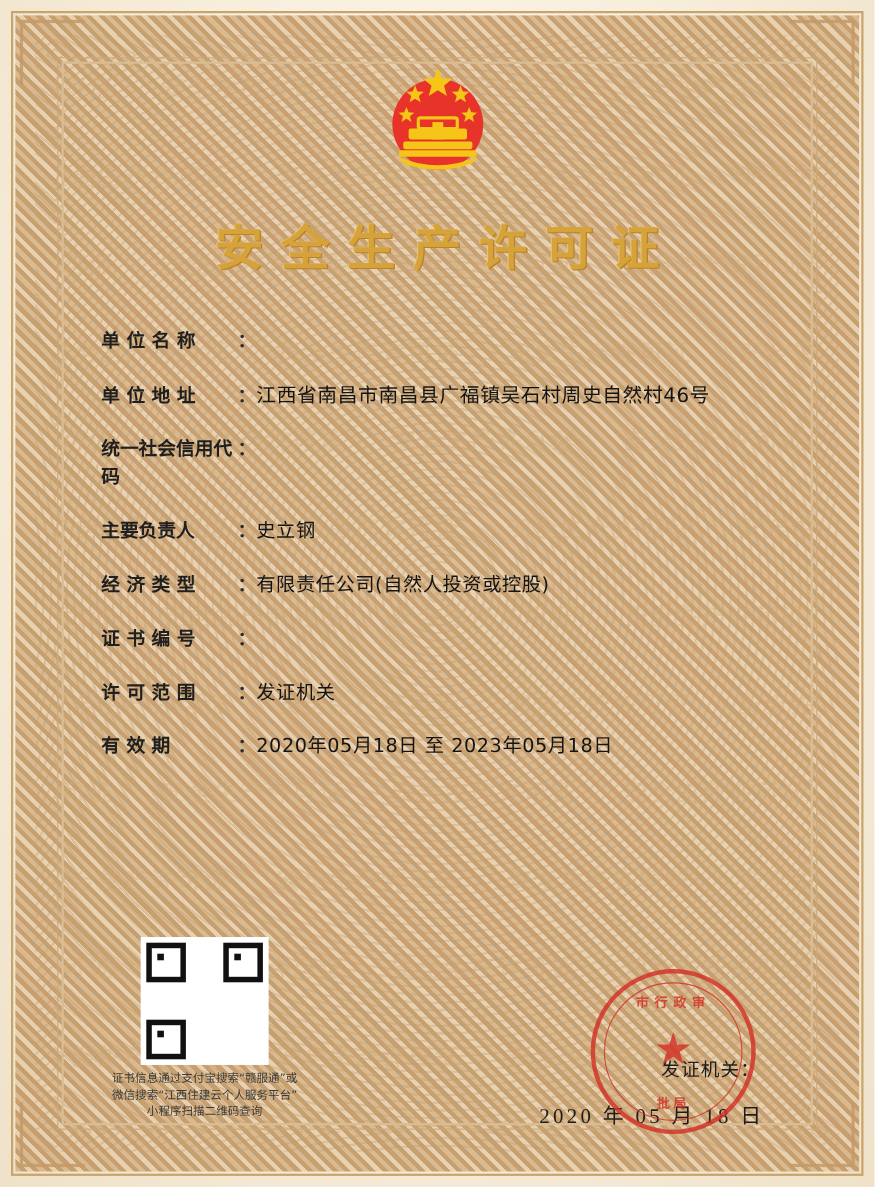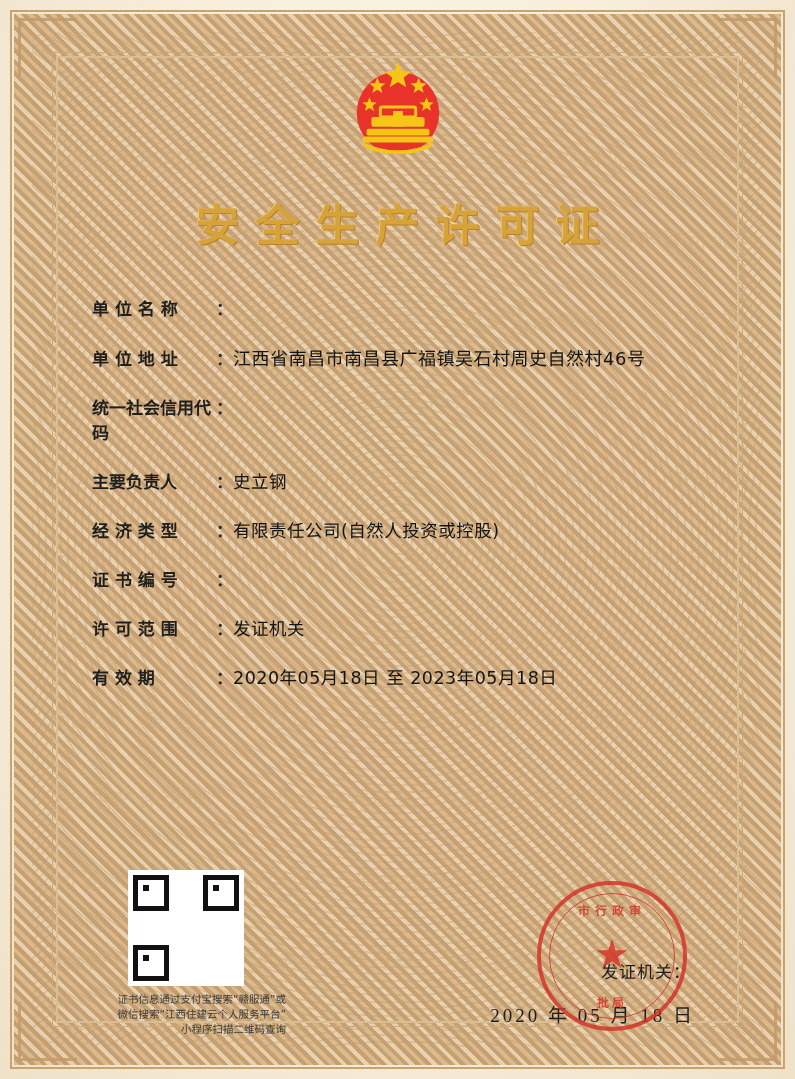"证书信息通过支付宝搜索“赣服通”或" .qr-block { bottom: 42px -> 60px; text-align: right -> center }
